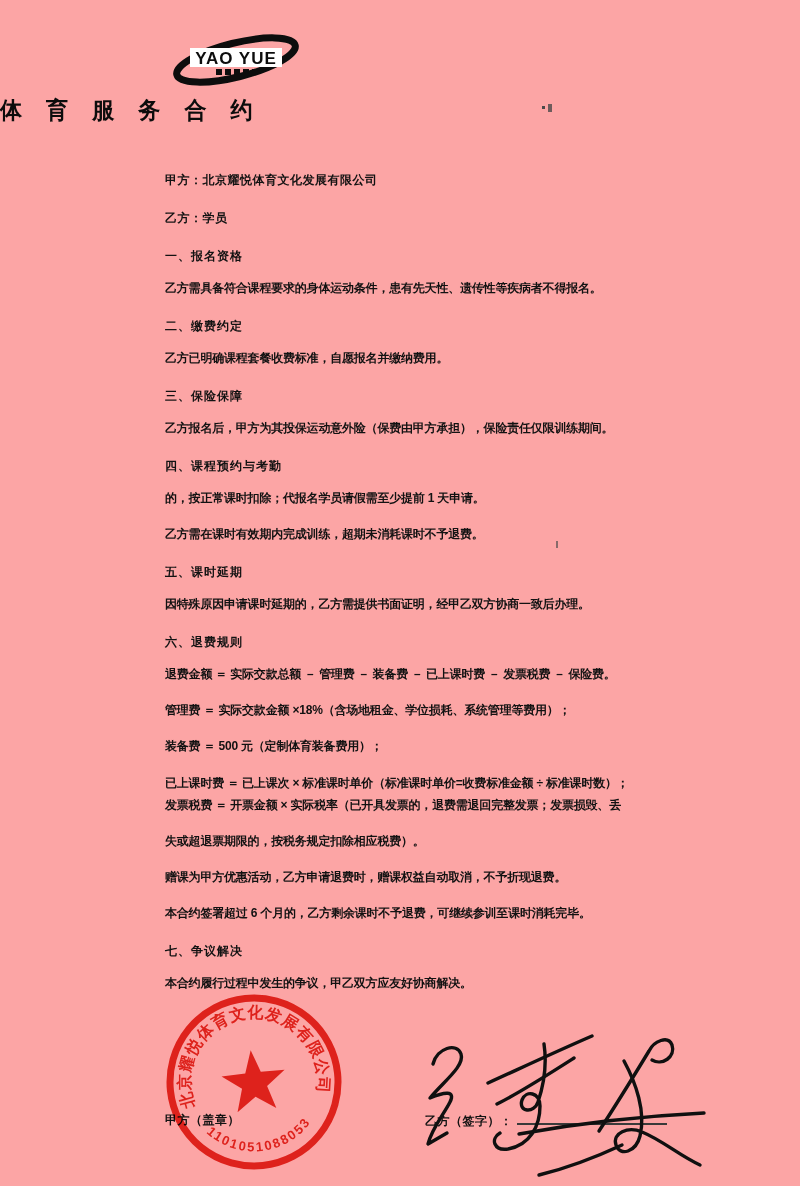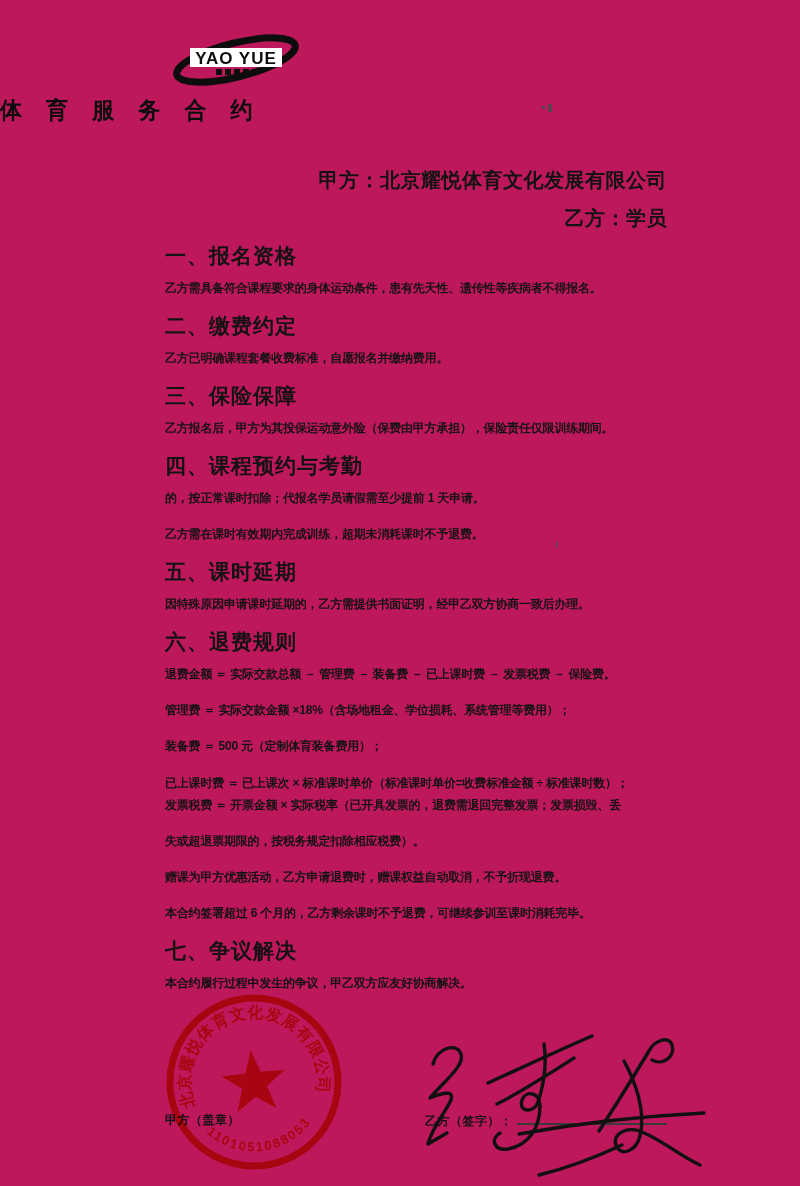"YAO YUE" .page { background: #be185d -> #fca5a5 }
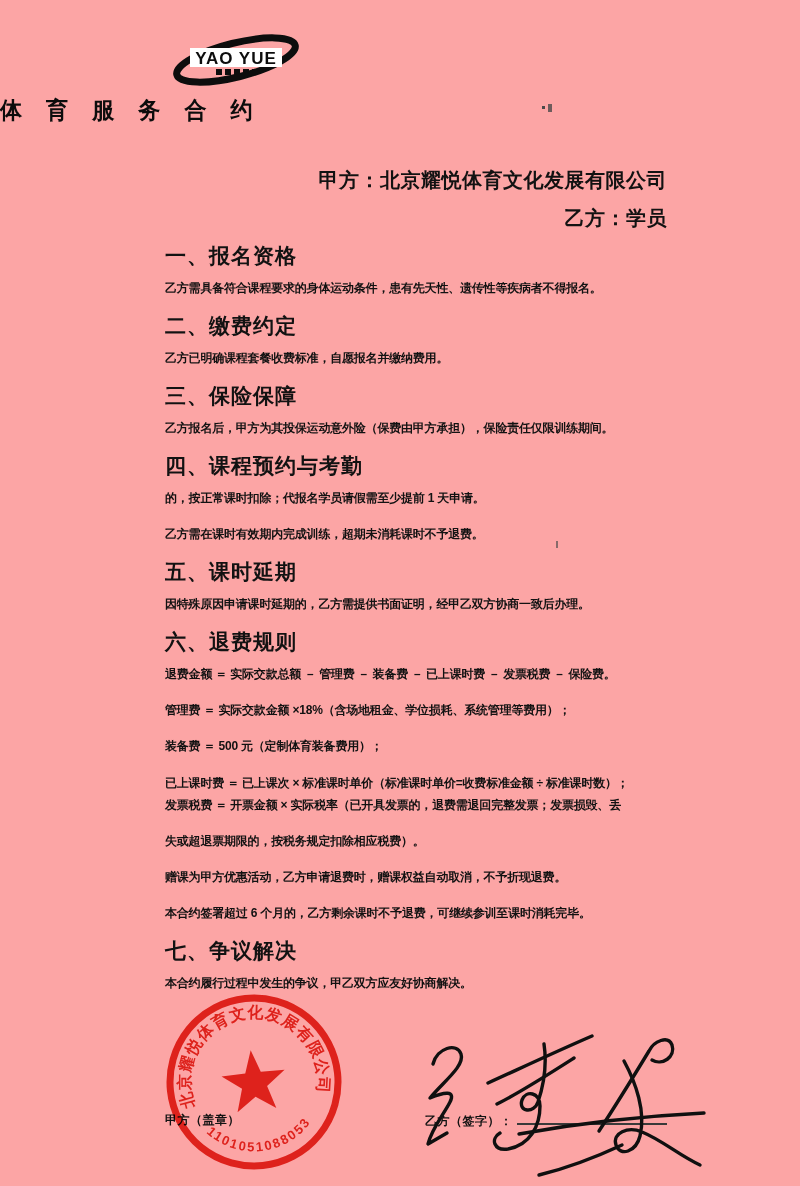"甲方：北京耀悦体育文化发展有限公司" .party { font-size: 20px -> 12px; text-align: right -> none }
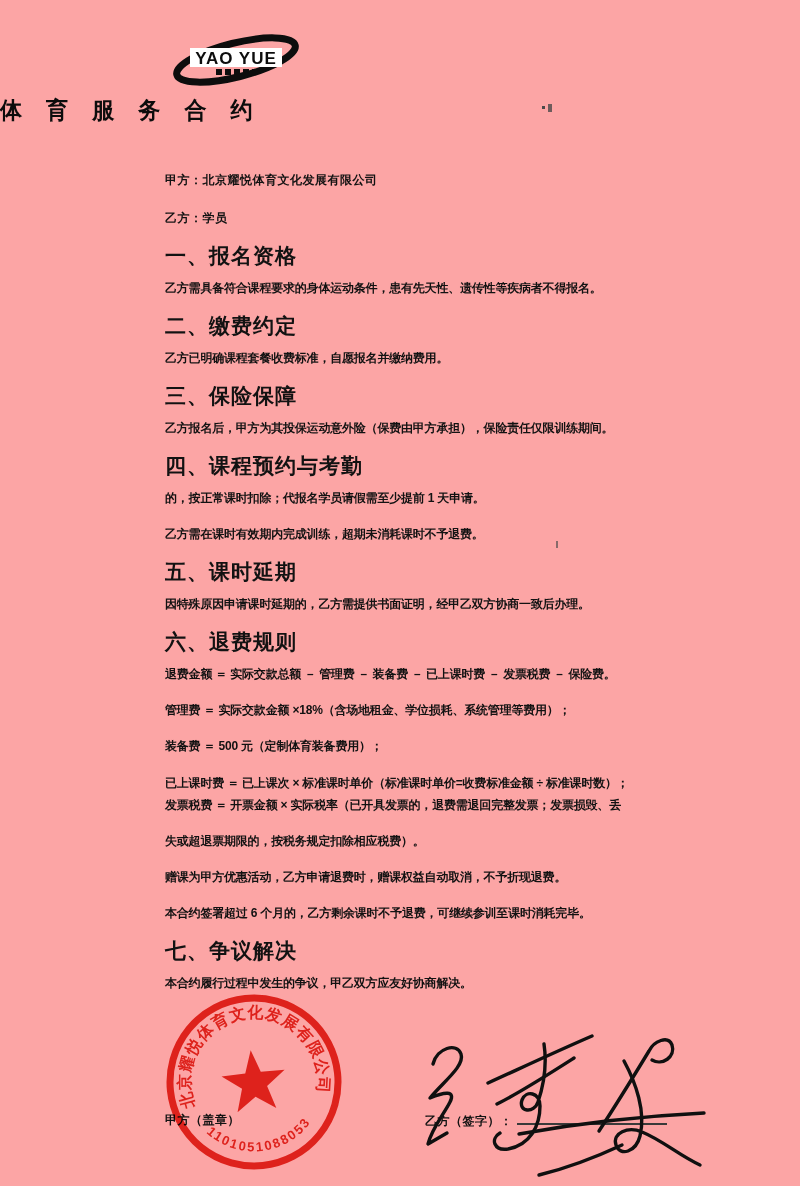"一、报名资格" .h { font-size: 21px -> 12px }
